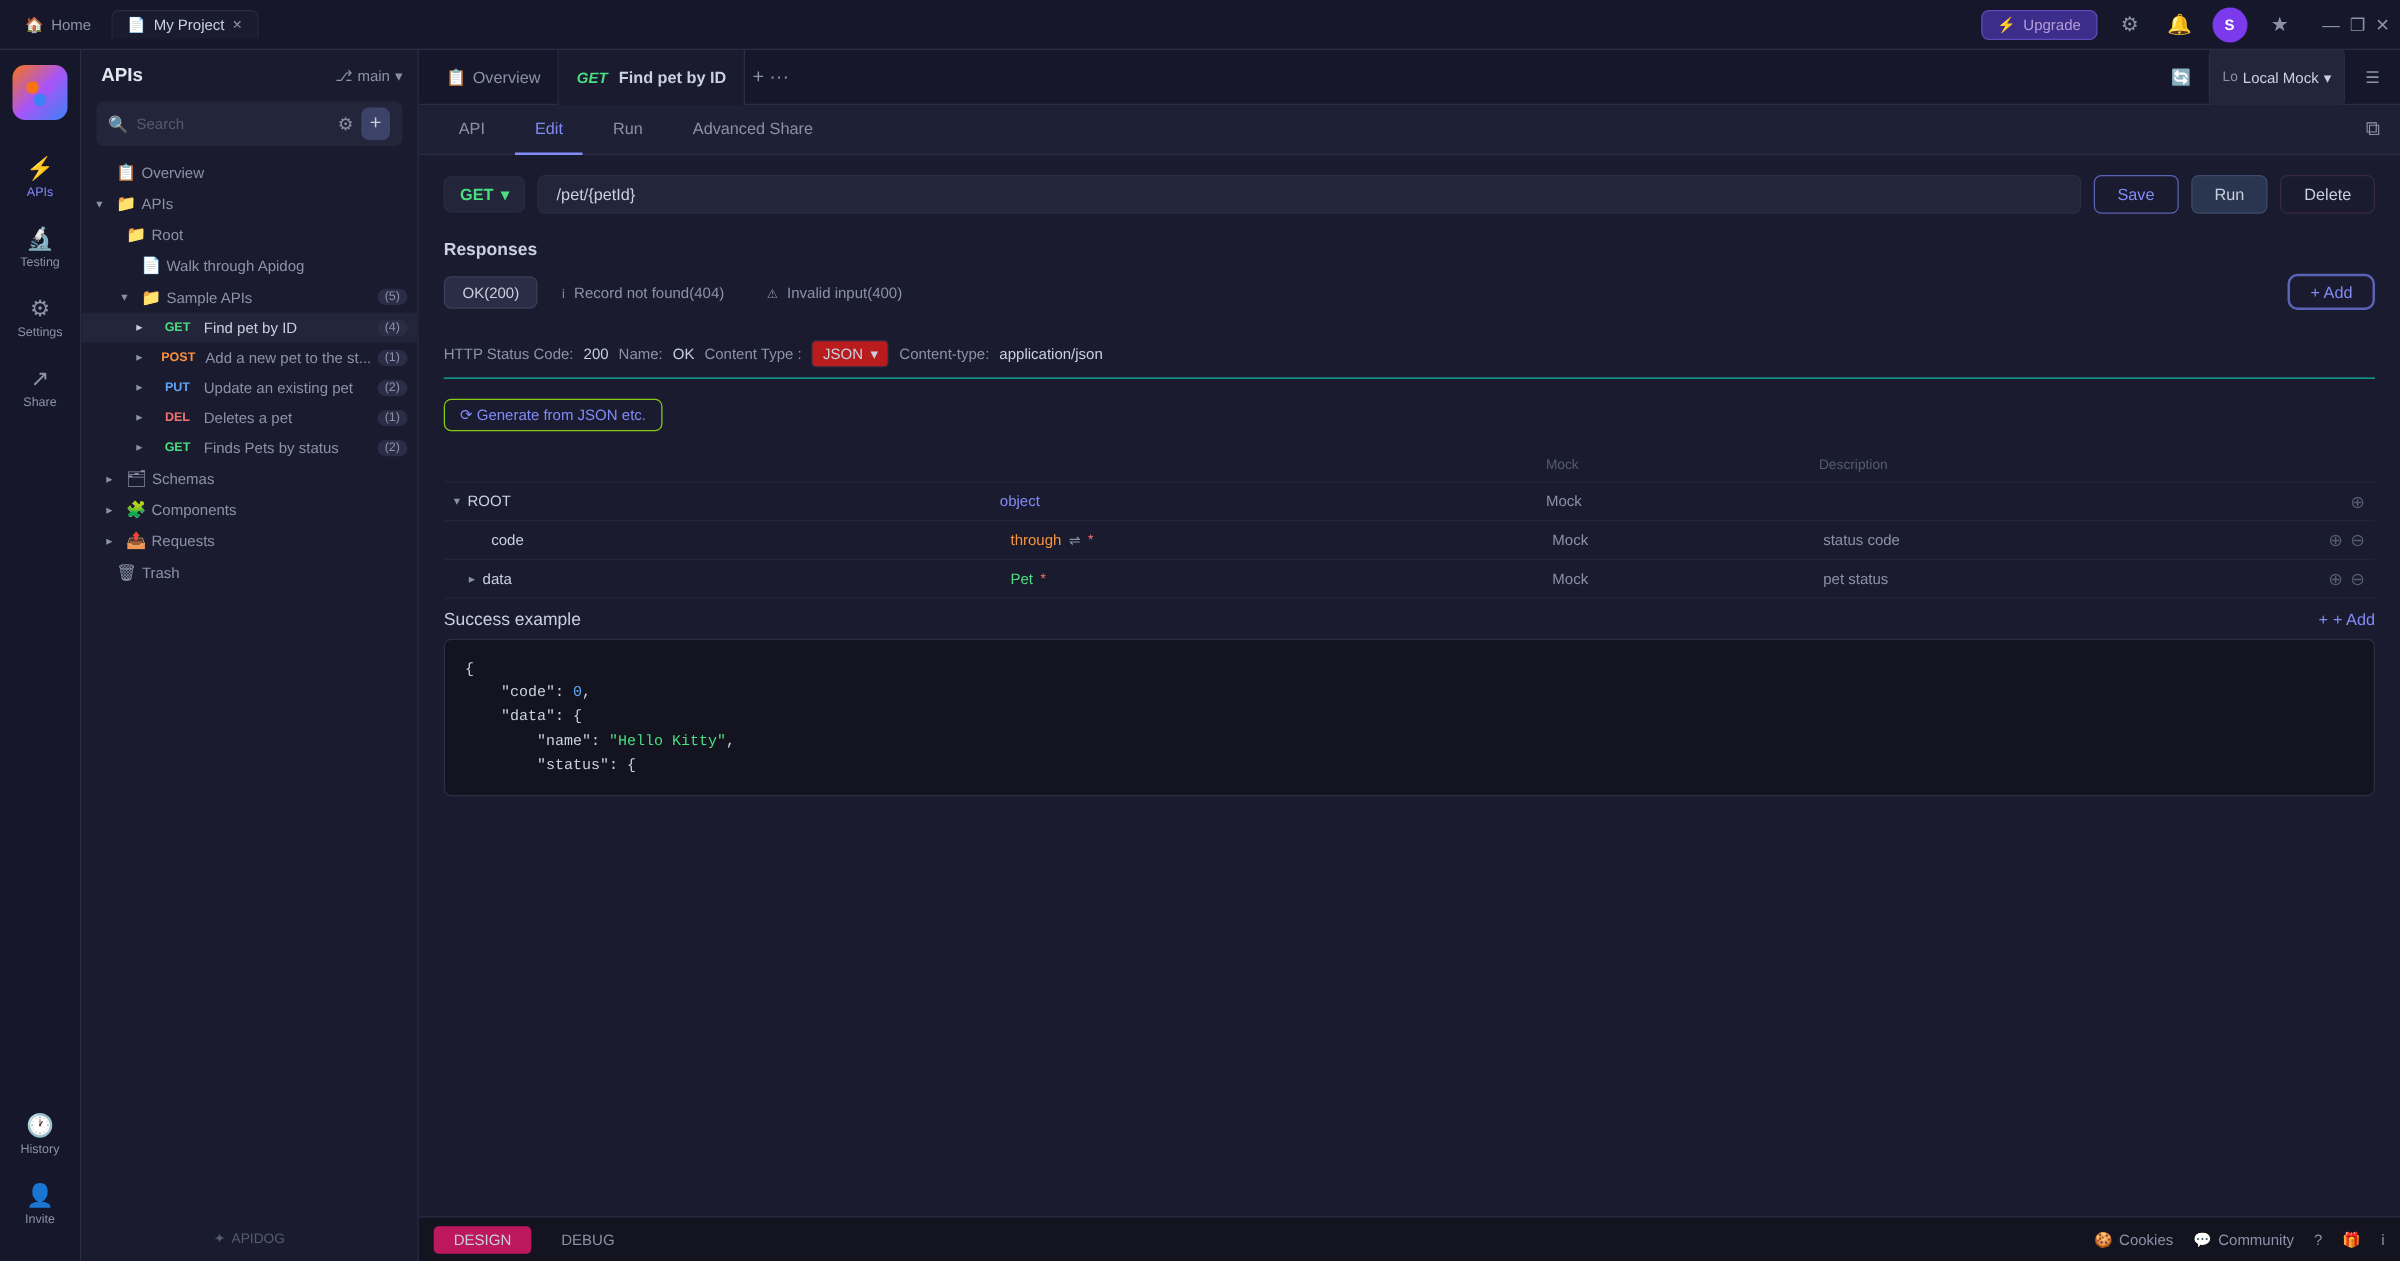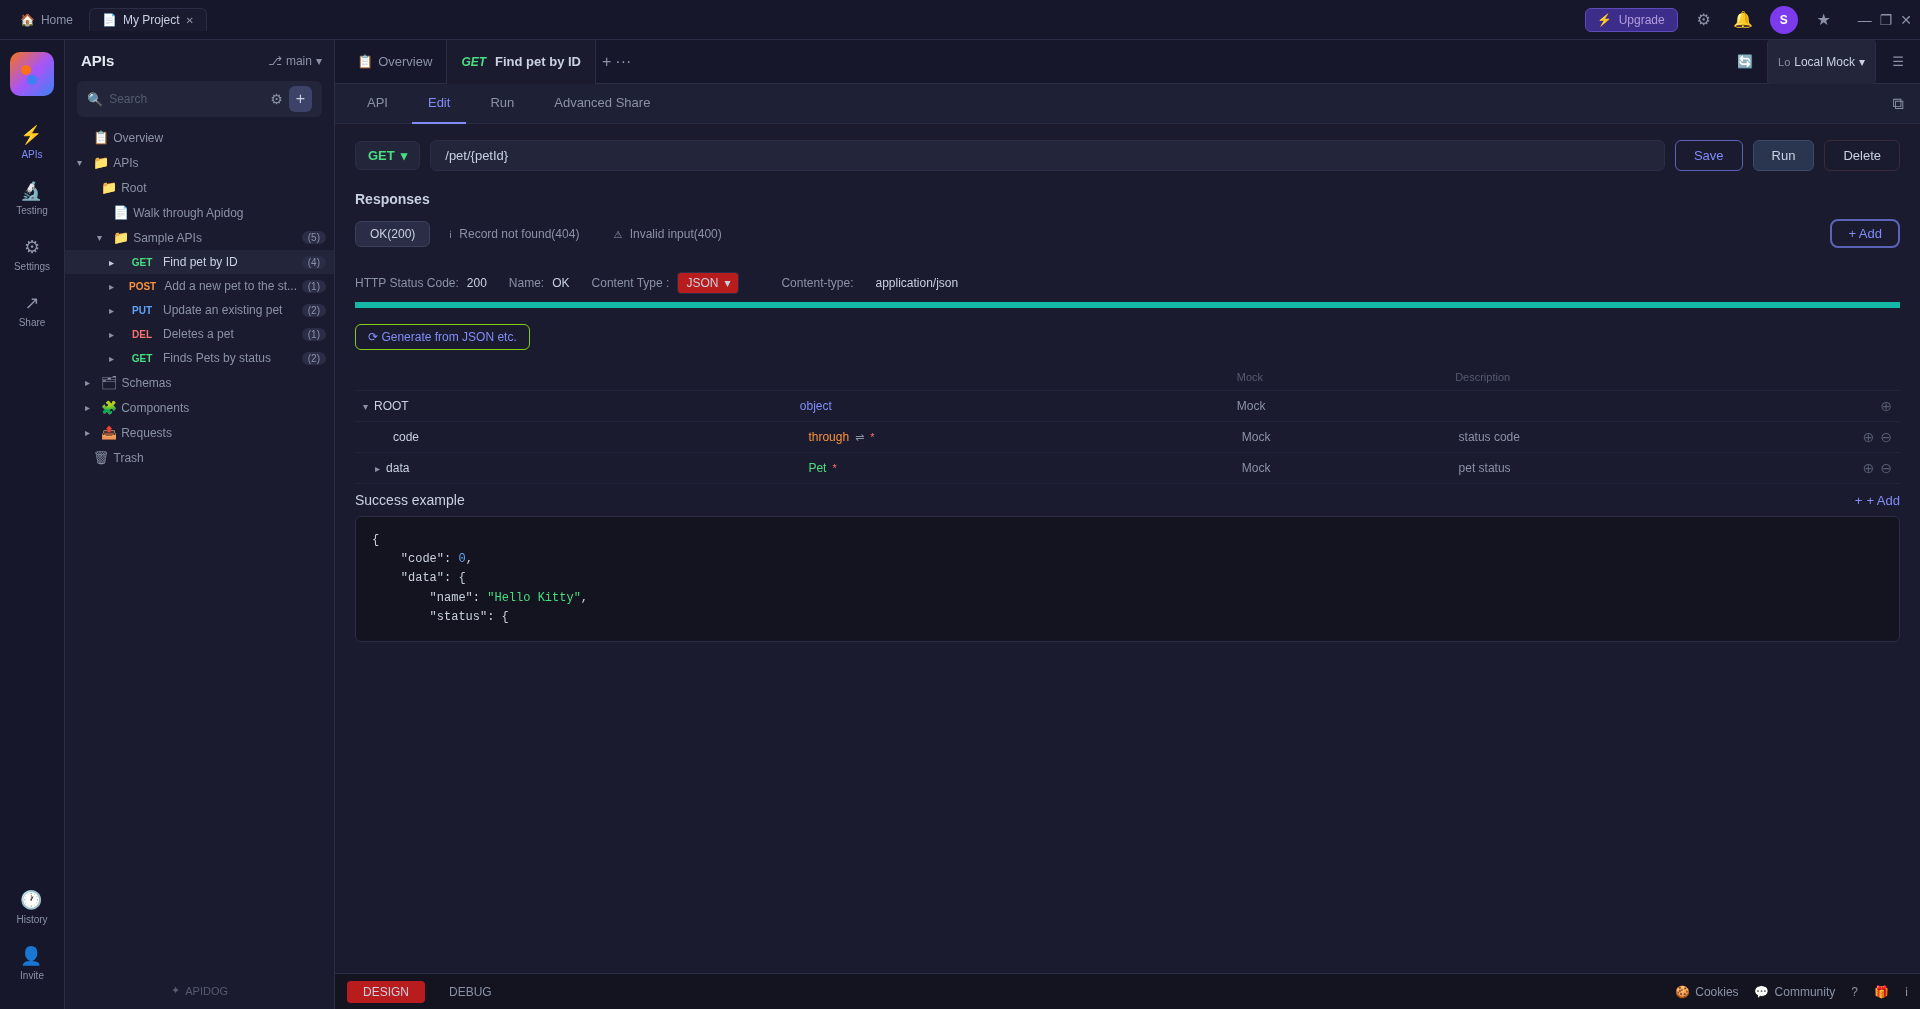"HTTP Status Code:" .status-row { border-bottom: 6px solid #14b8a6 -> 1px solid #14b8a6; gap: 22px -> 8px }
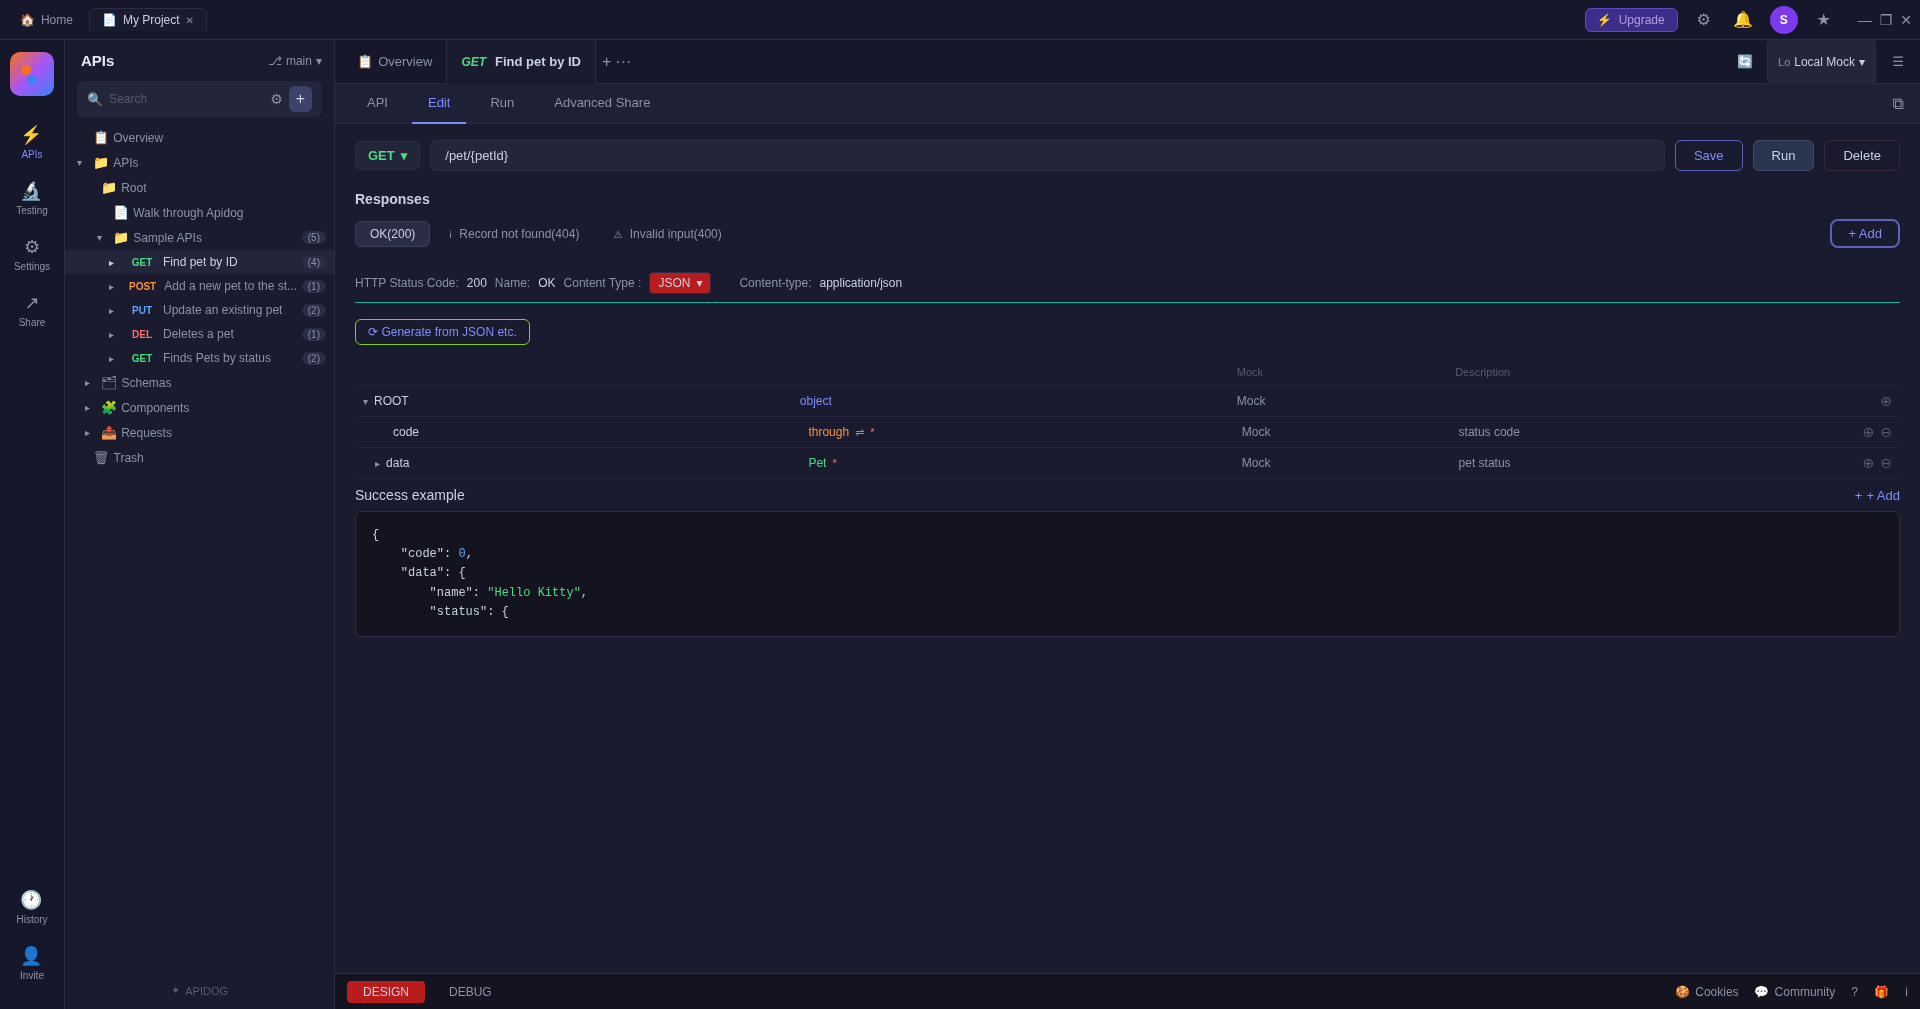"Content-type:" .content-type-label { margin-left: 20px -> none }
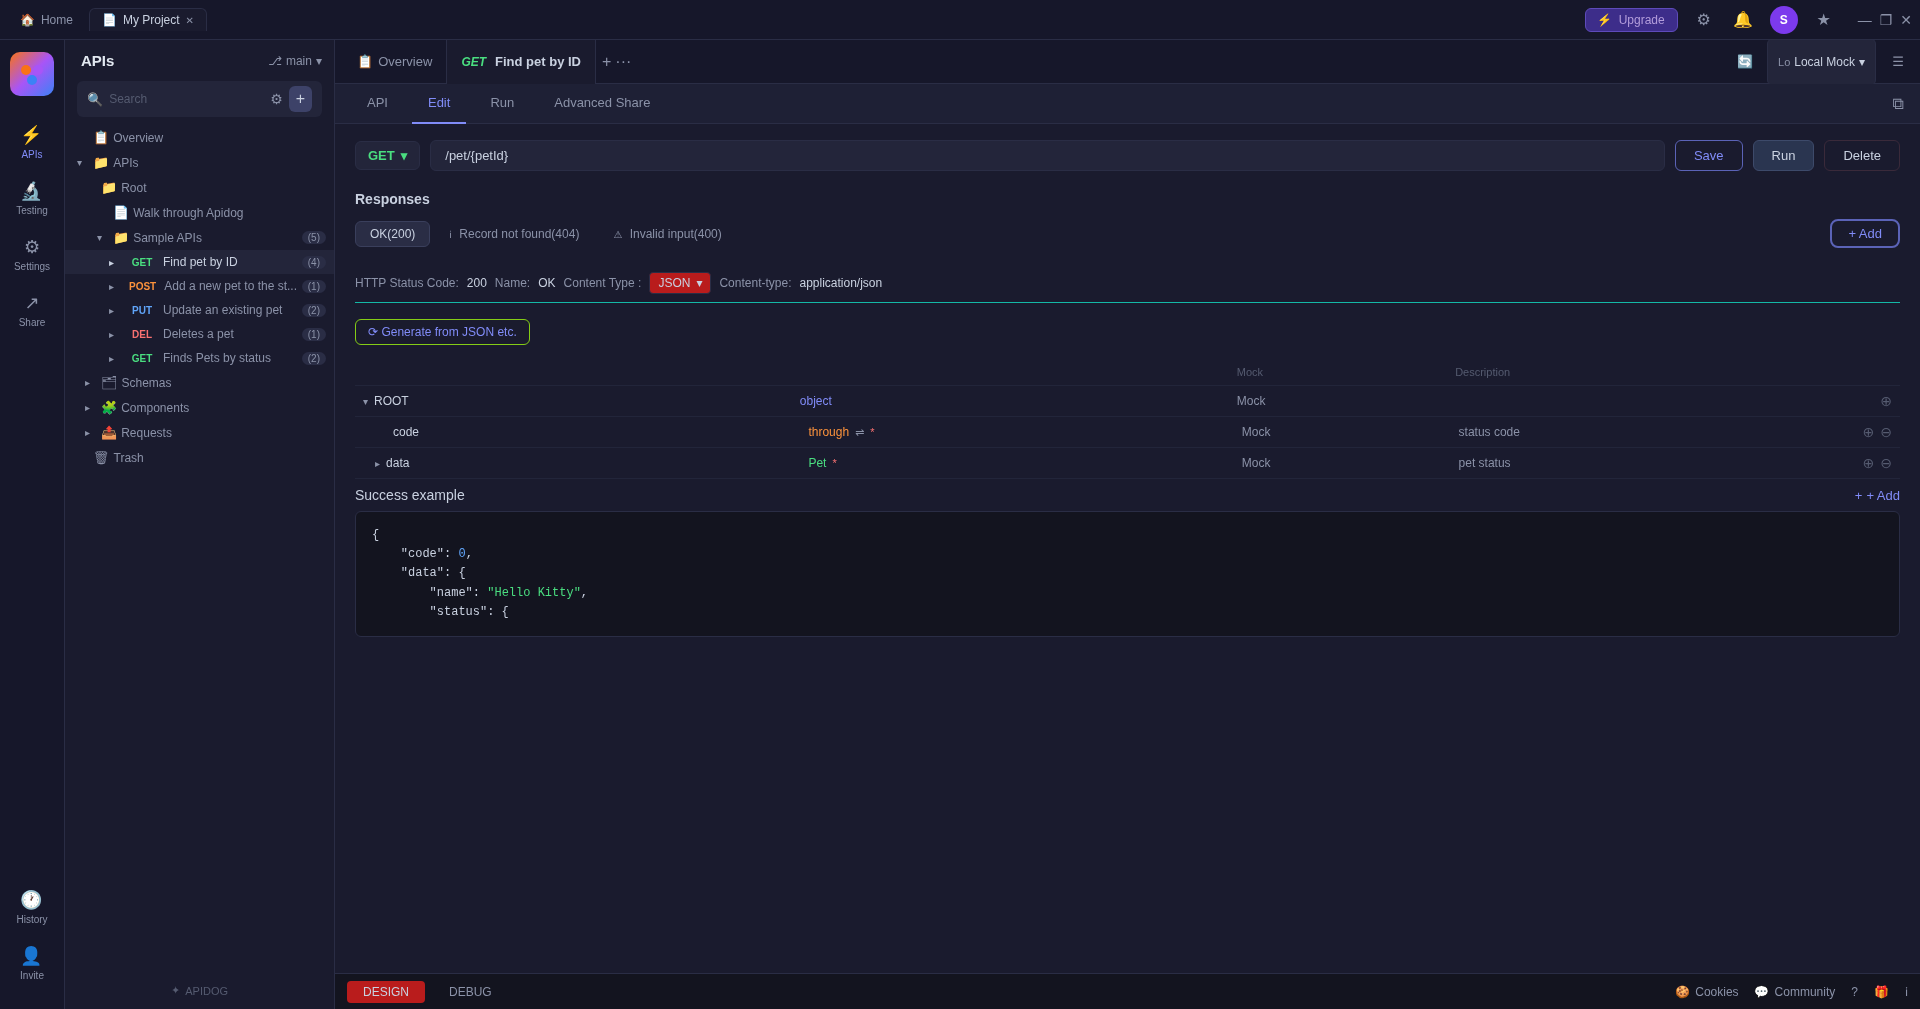"DESIGN" .bottom-tab.active { background: #b91c1c -> #be185d }
